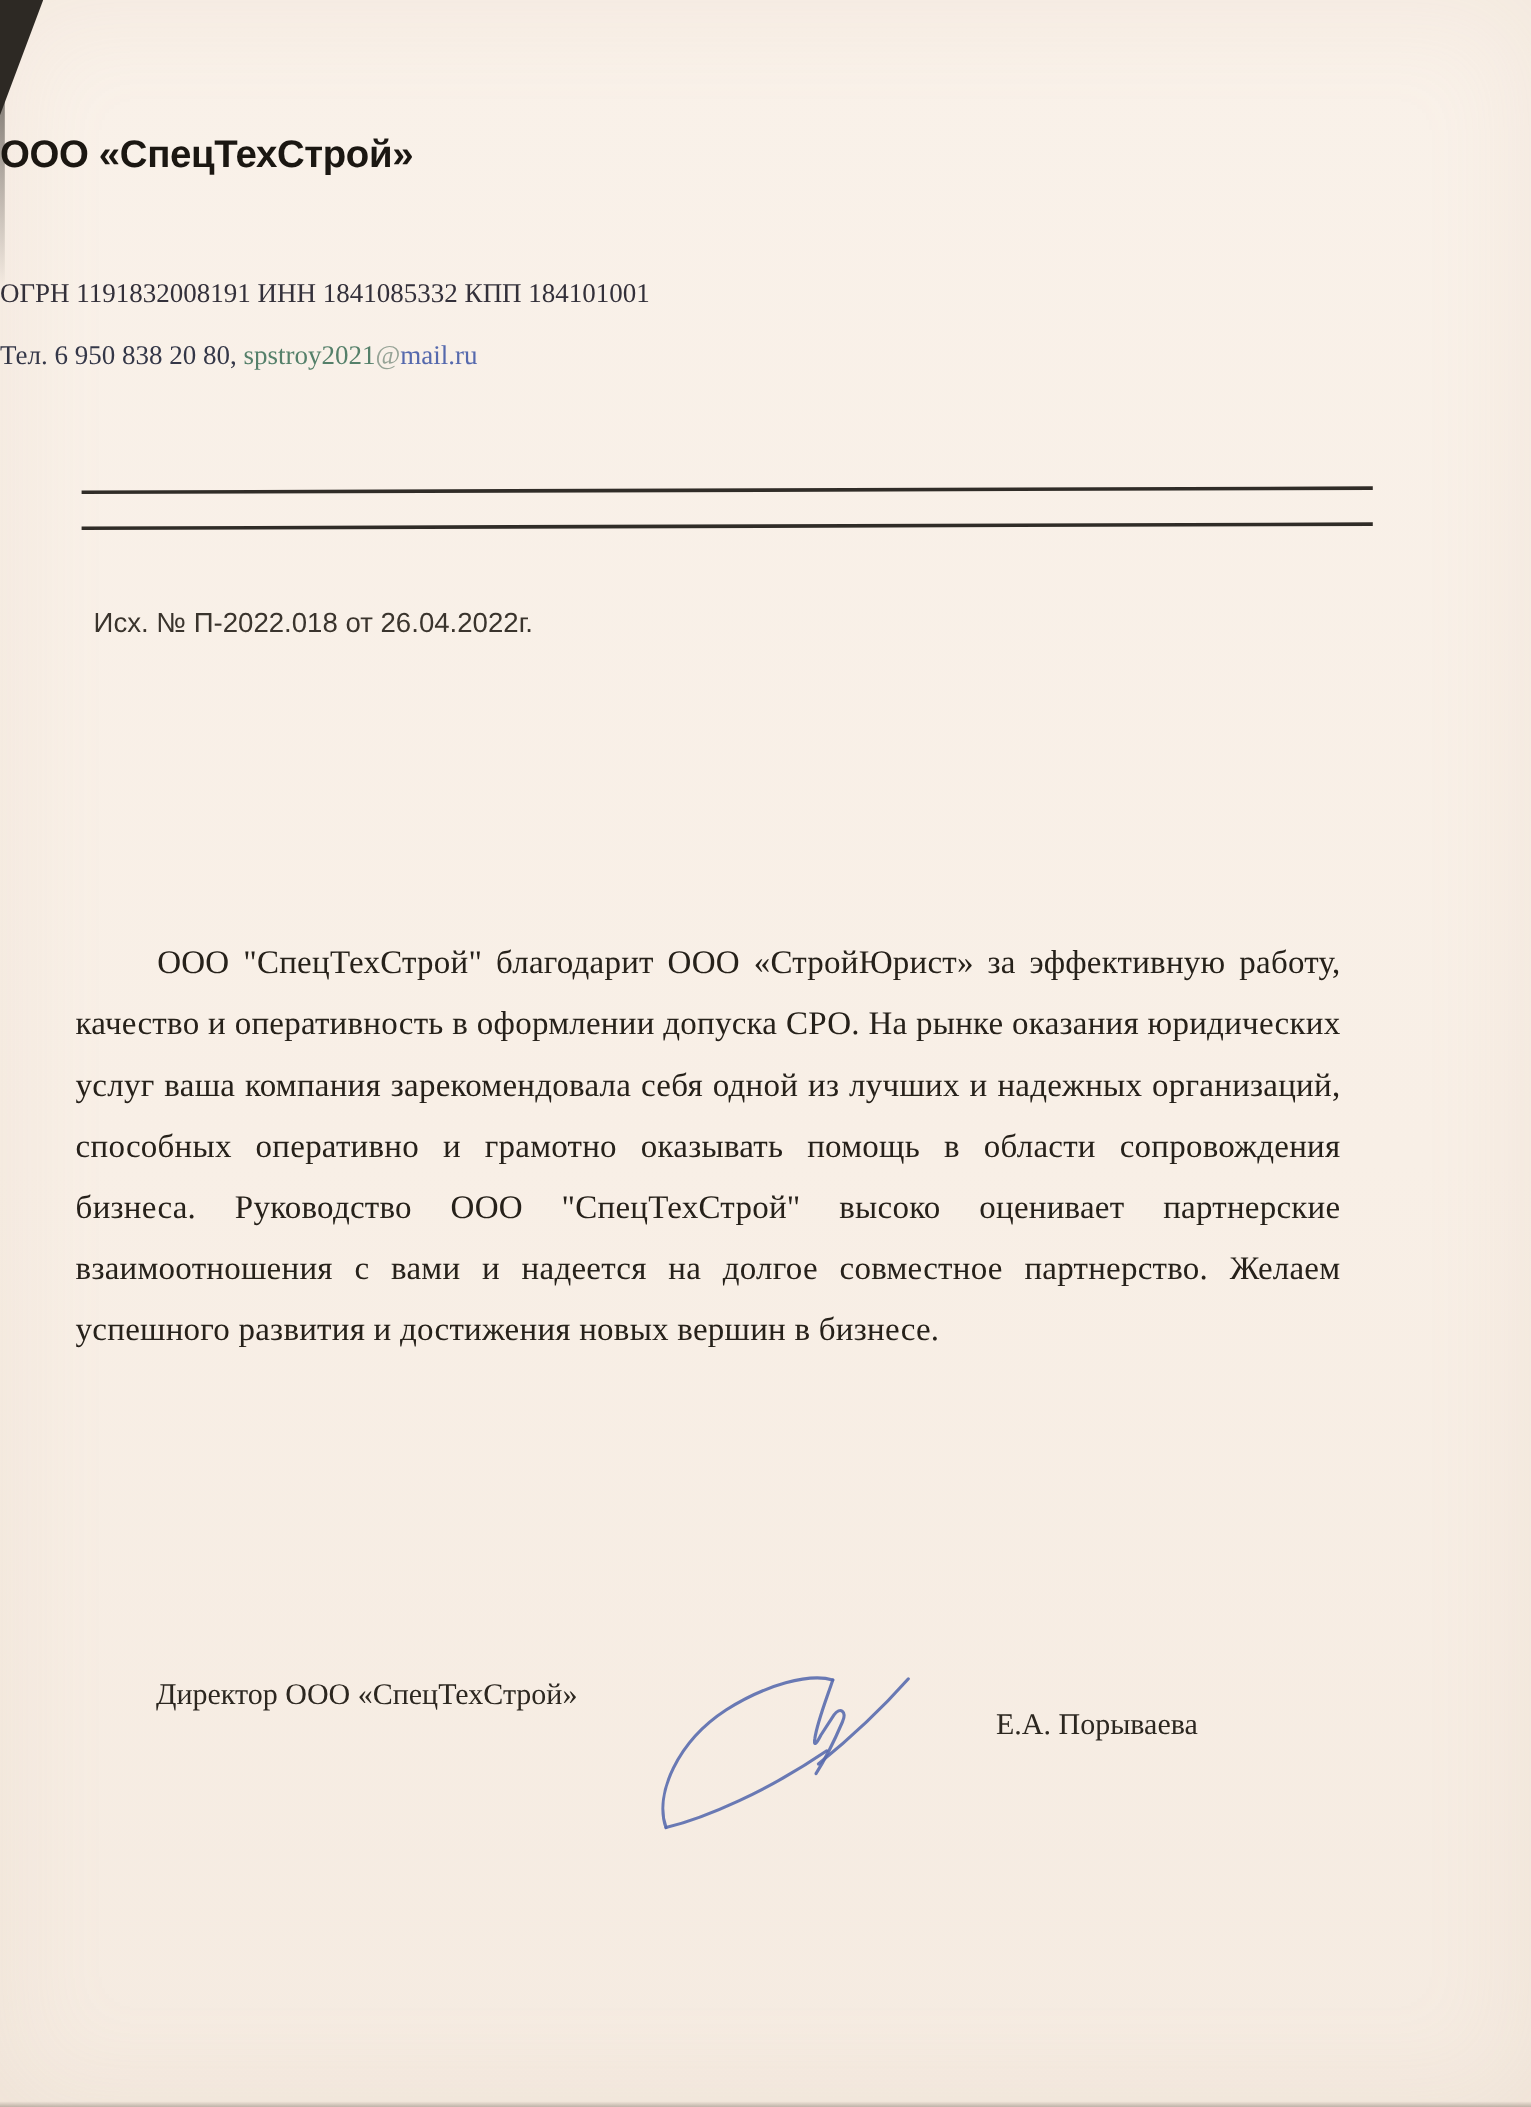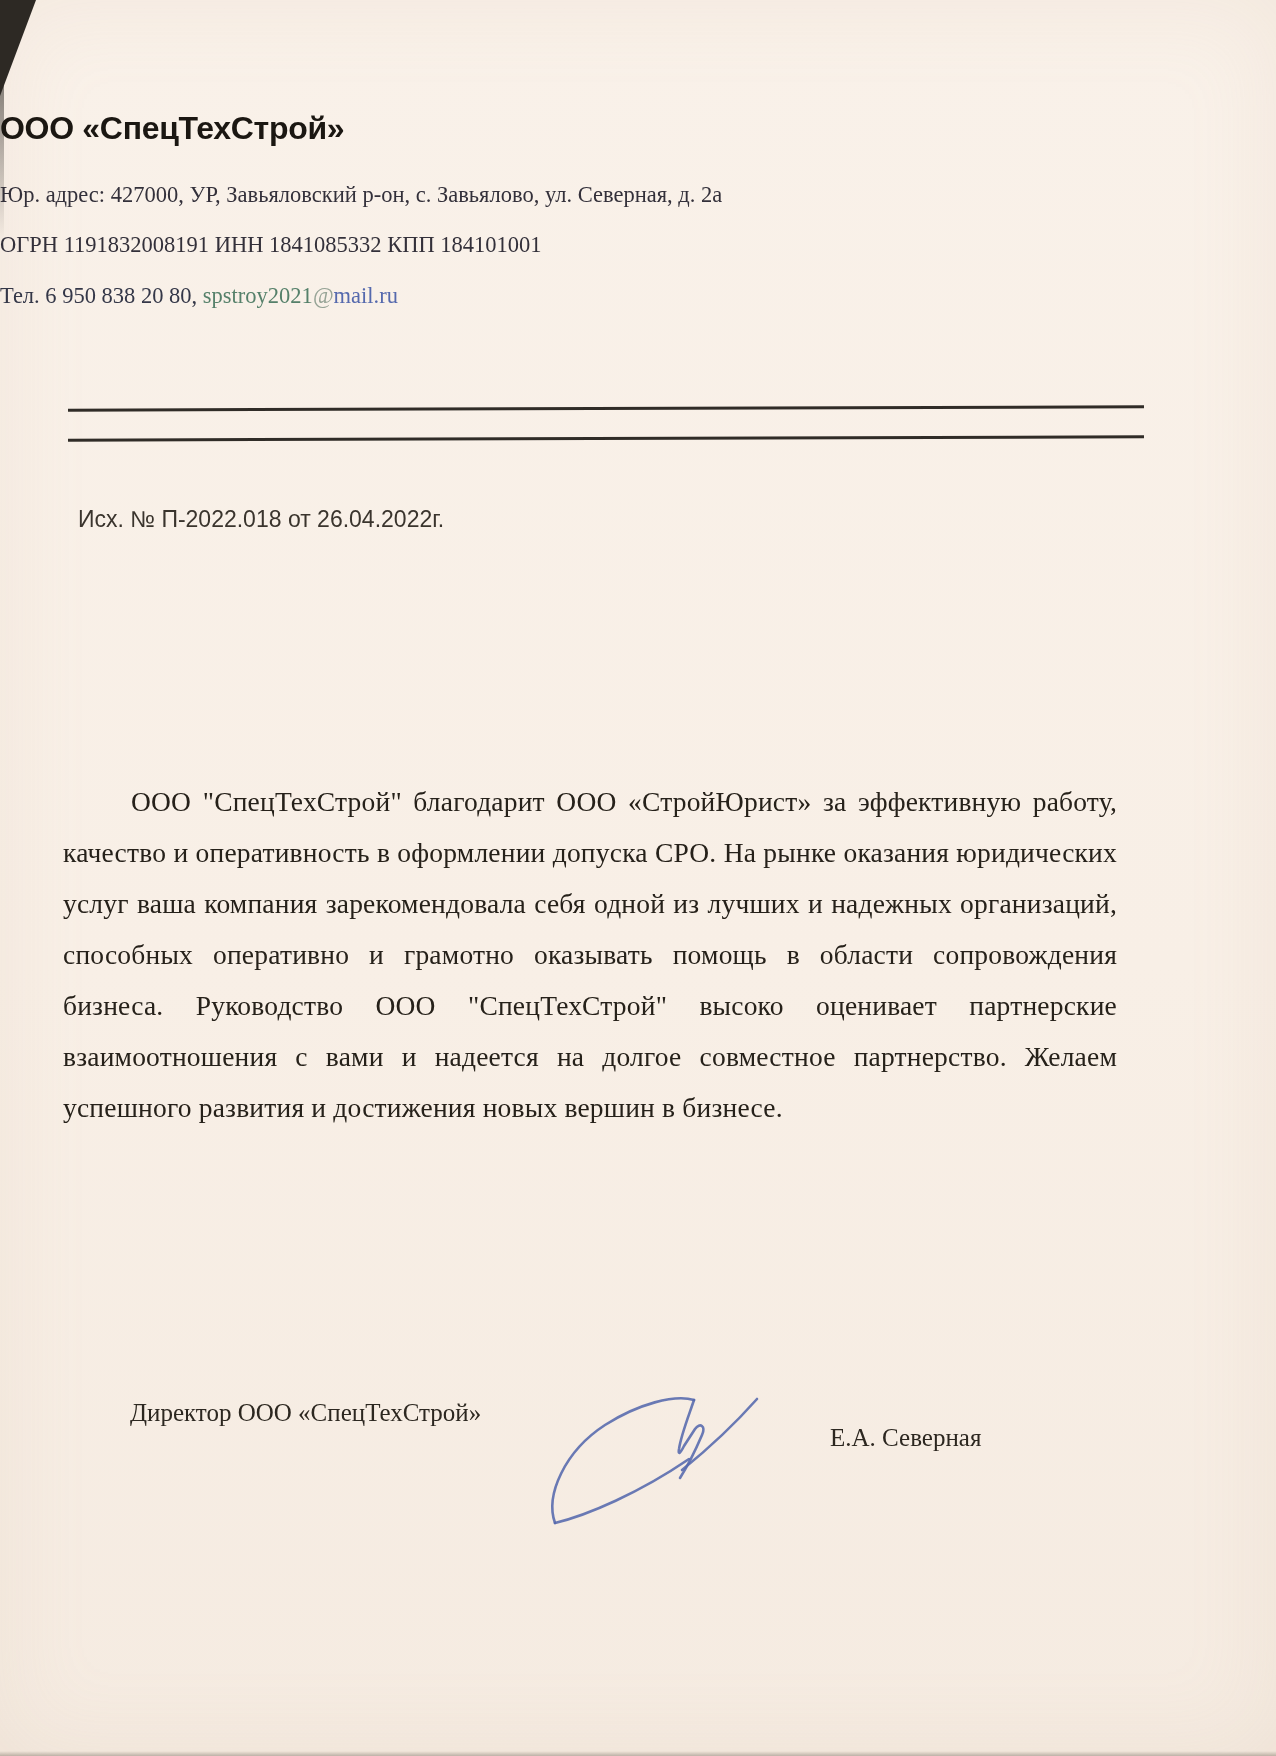"Юр. адрес: 427000, УР, Завьяловский" div.header-line { html: <div>Юр. адрес: 427000, УР, Завьяловский р-он, с. Завьялово, ул. Северная, д. 2а</div> -> none }
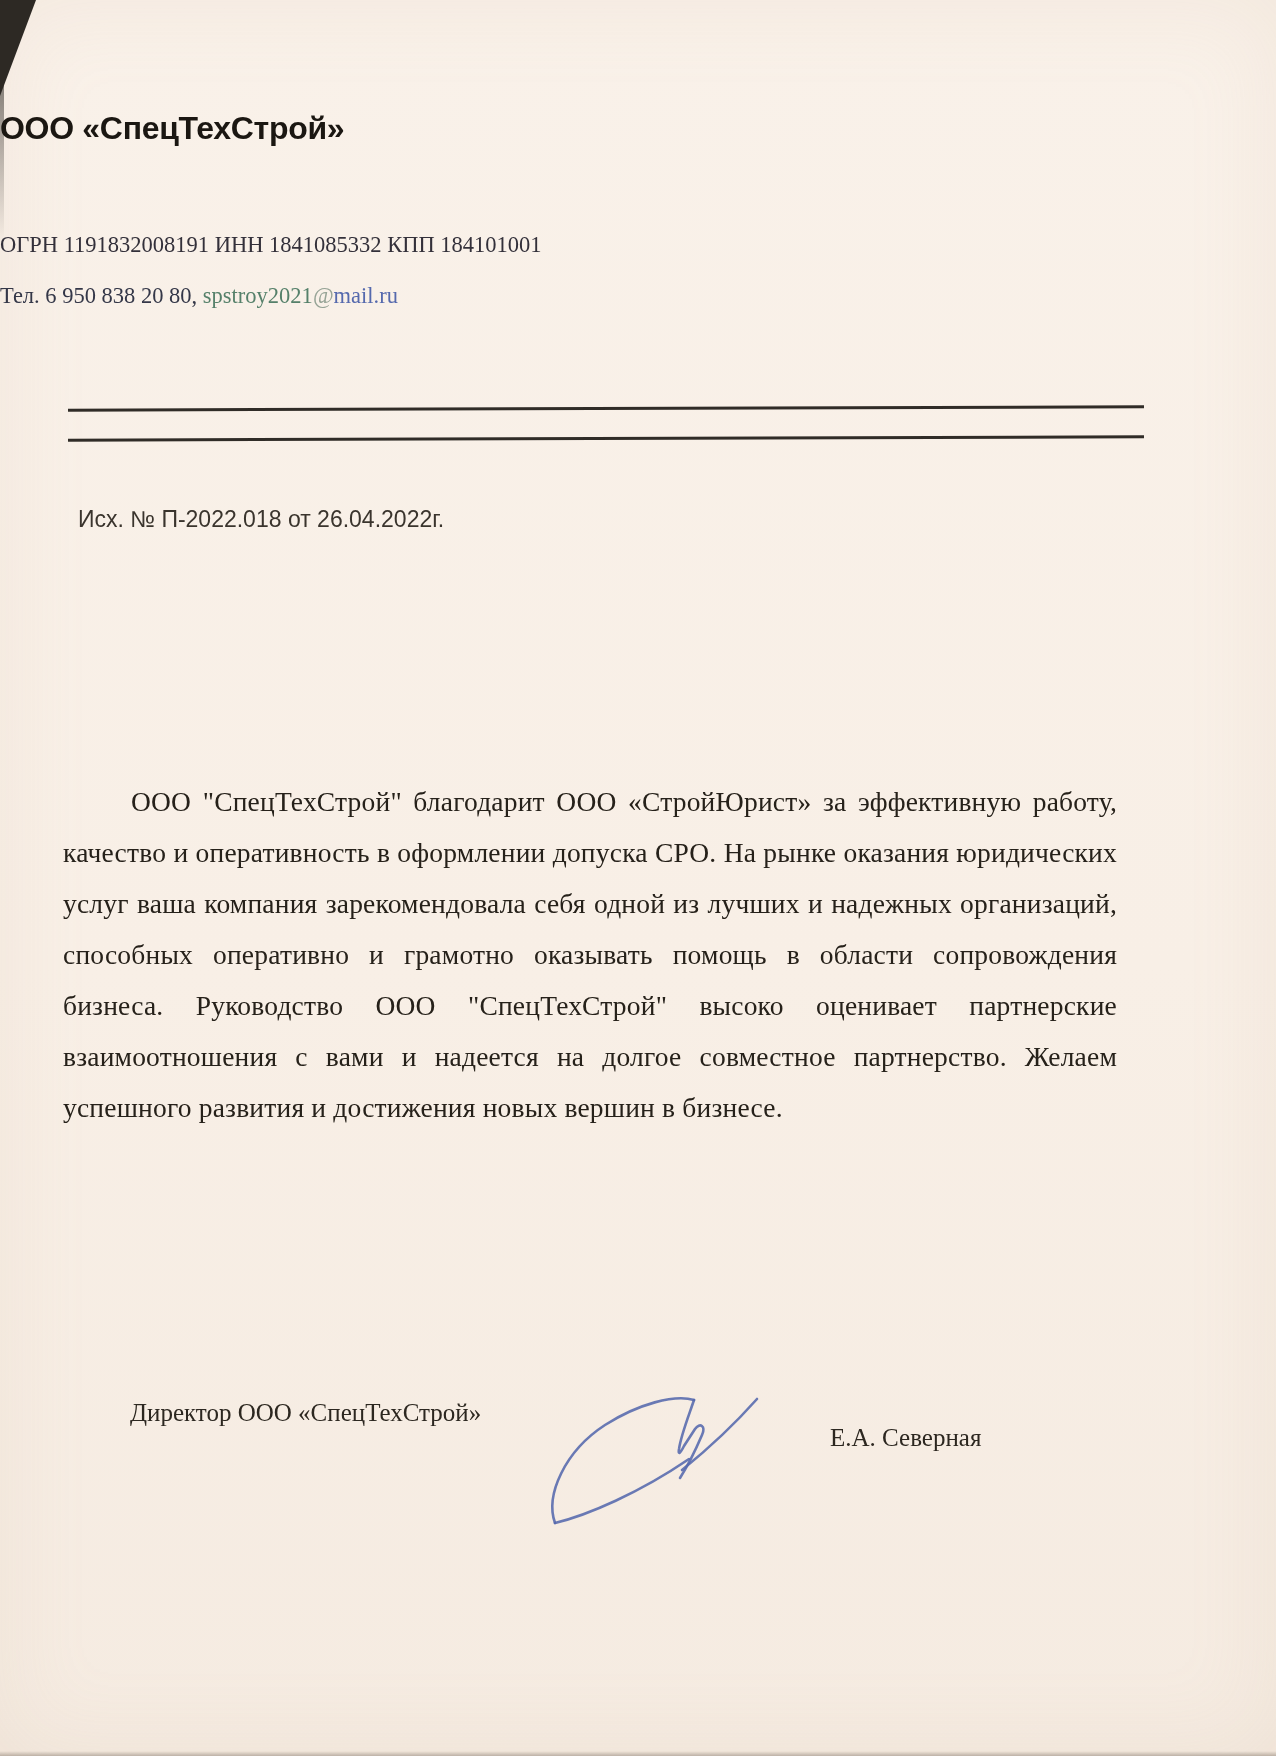"Е.А. Северная" div.signer { text: Северная -> Порываева }
